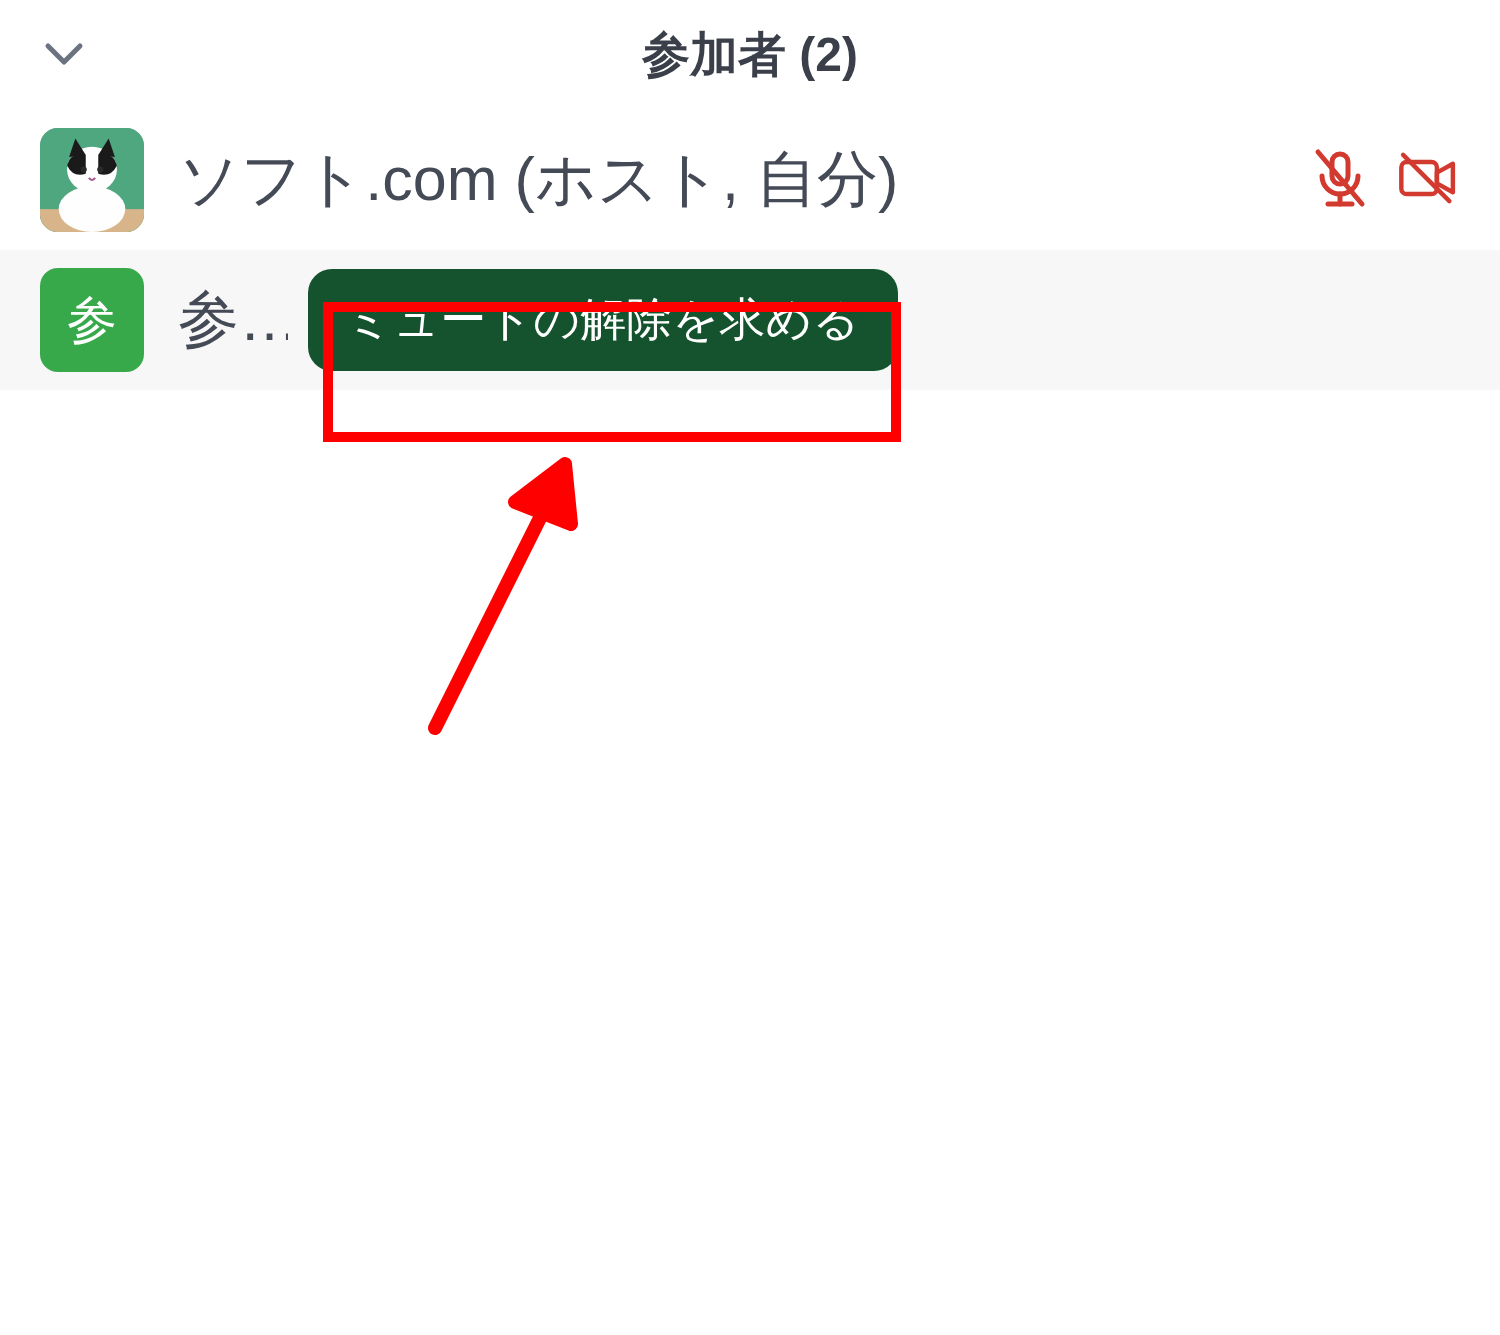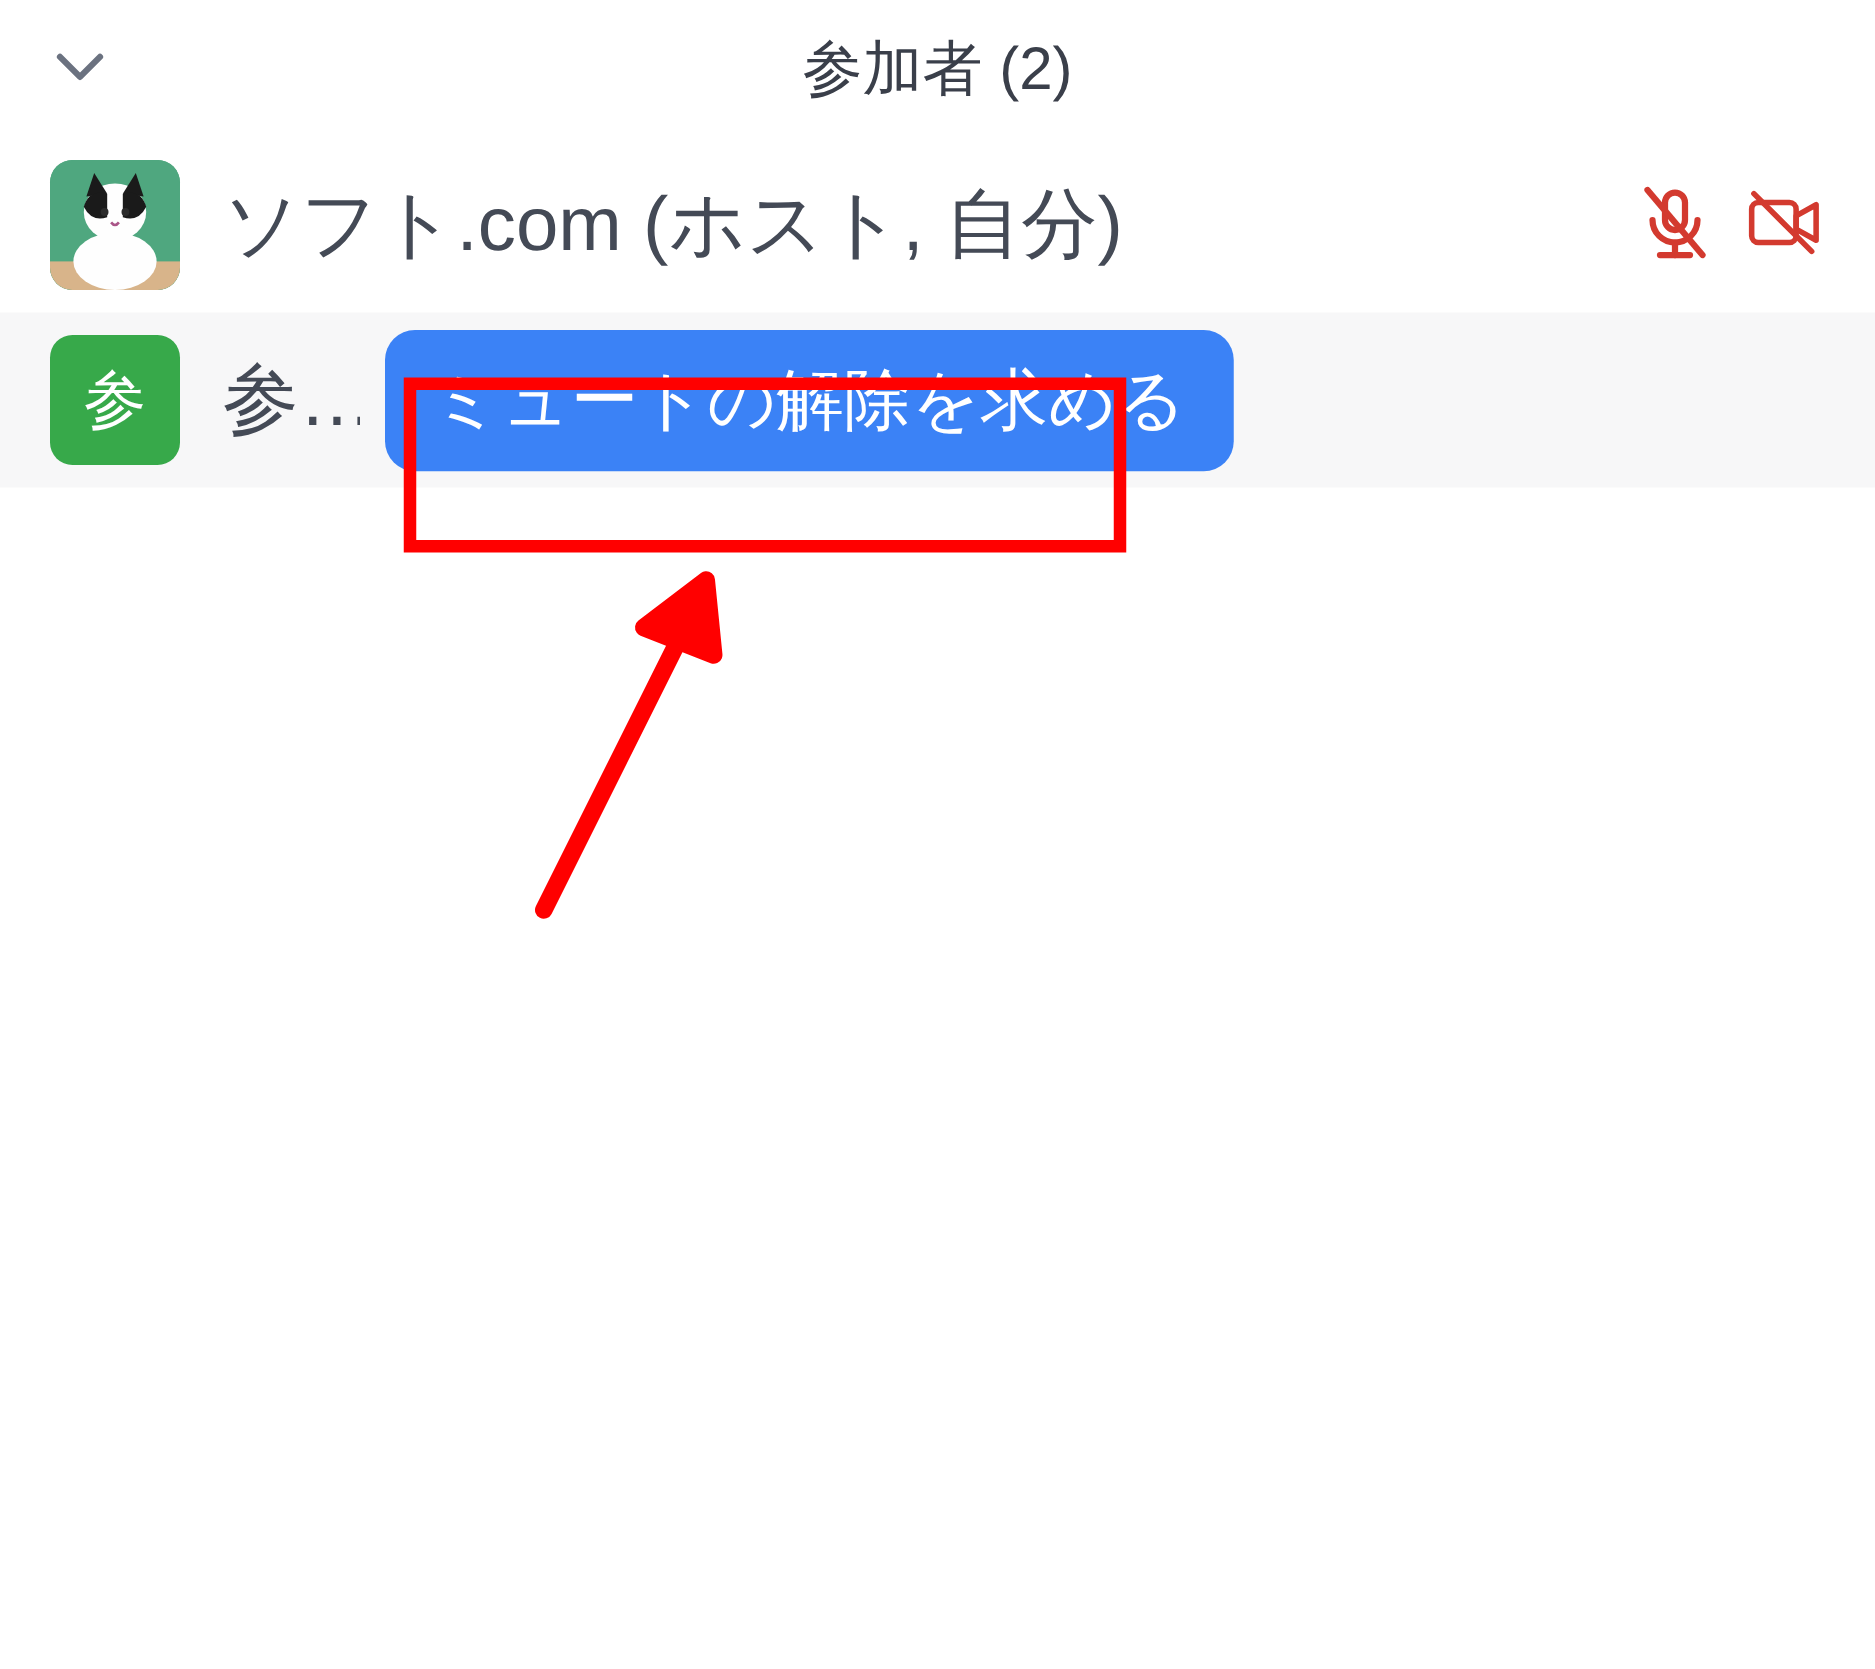"参加者 (2)" .title { font-weight: 400 -> 700 }
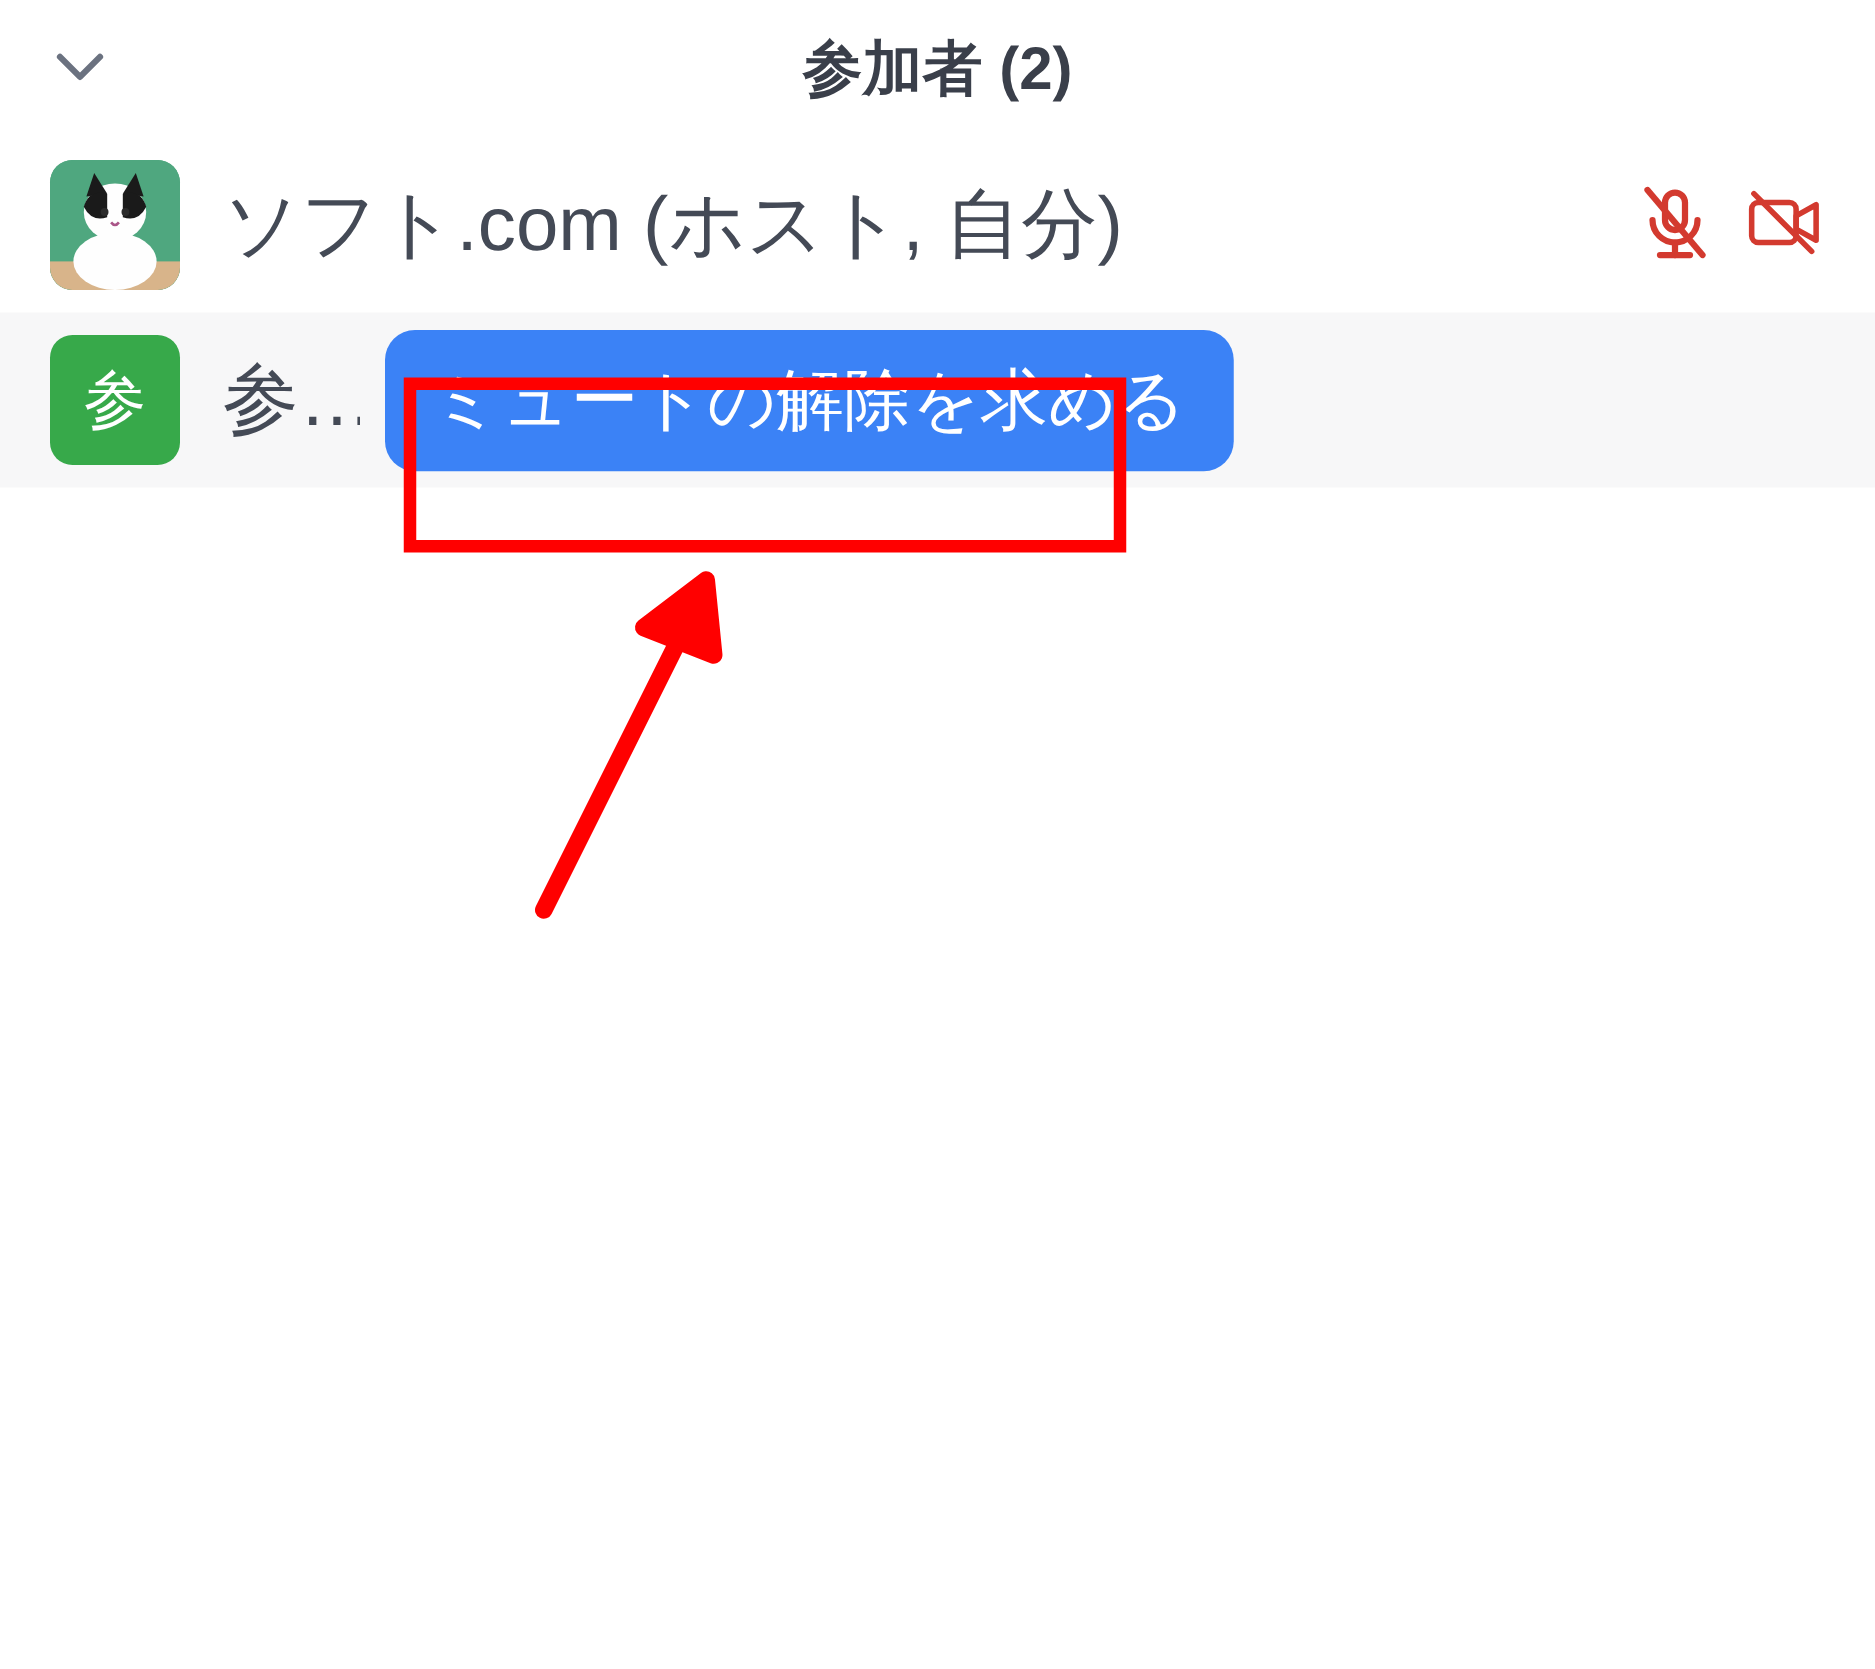"ミュートの解除を求める" .btn { background: #3b82f6 -> #14532d; font-size: 54px -> 46px }
